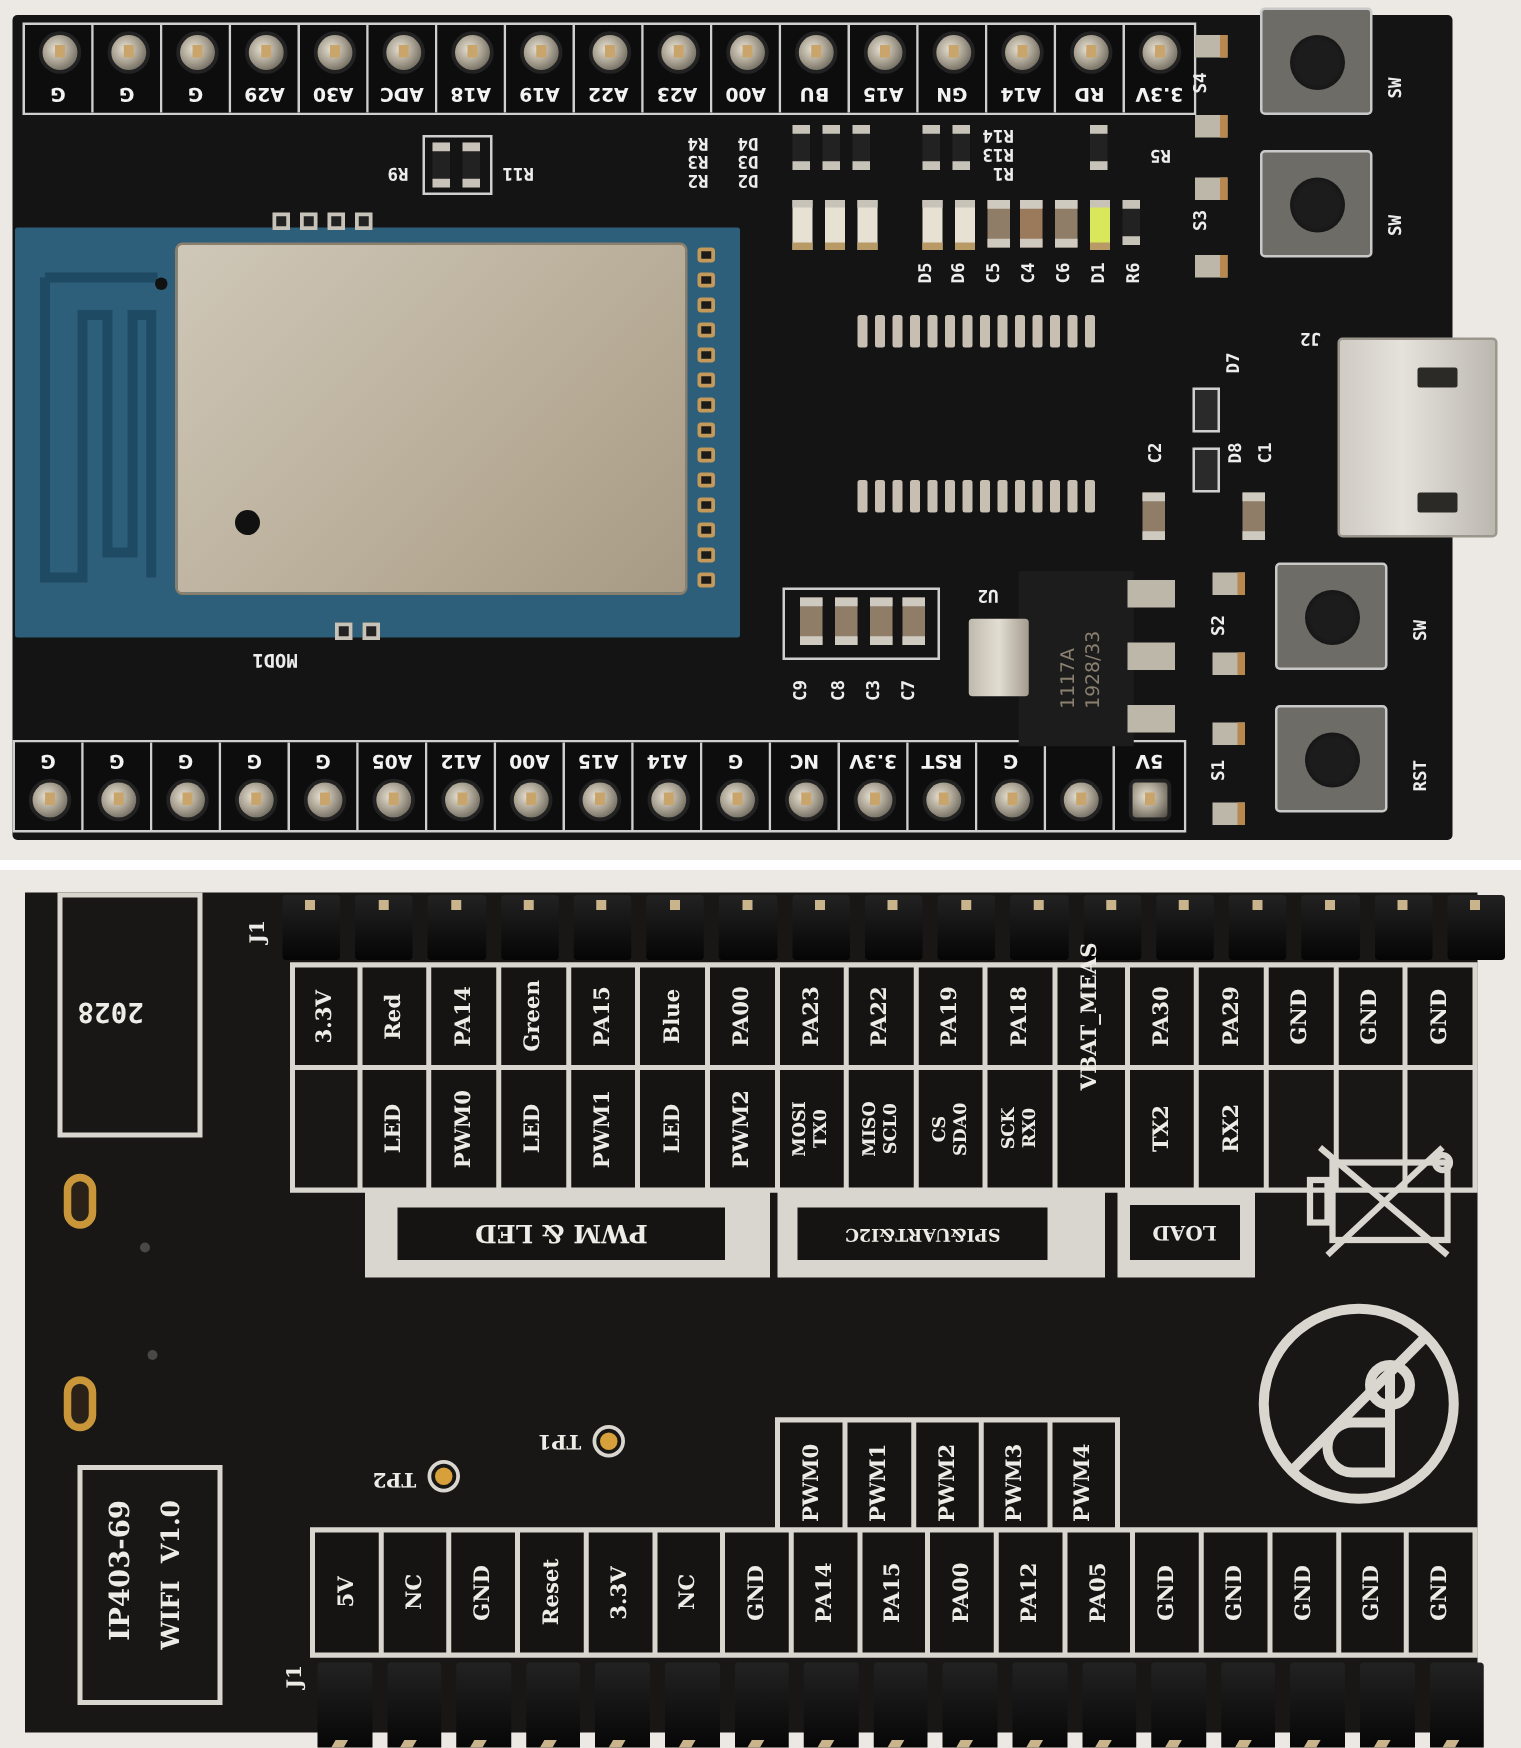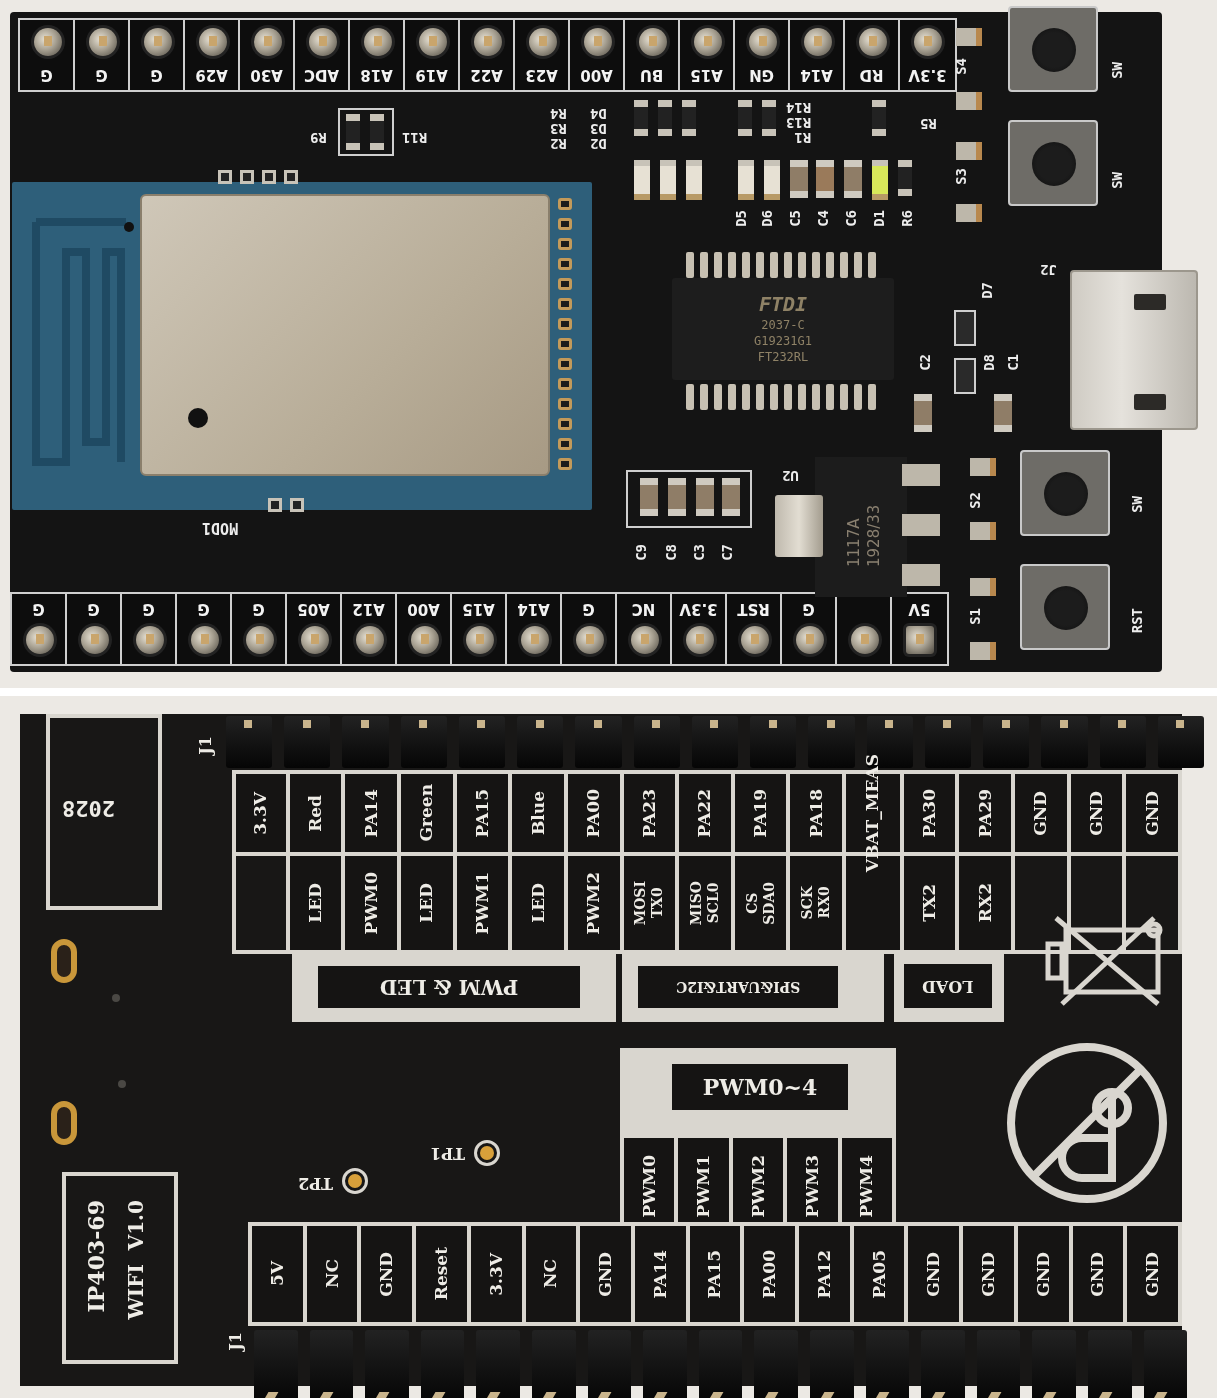"FTDI" div.ic-ftdi { html: <div> <div>FTDI</div> <div>2037-C</div> <div>G19231G1</div> <div>FT232RL</div> </div> -> none }
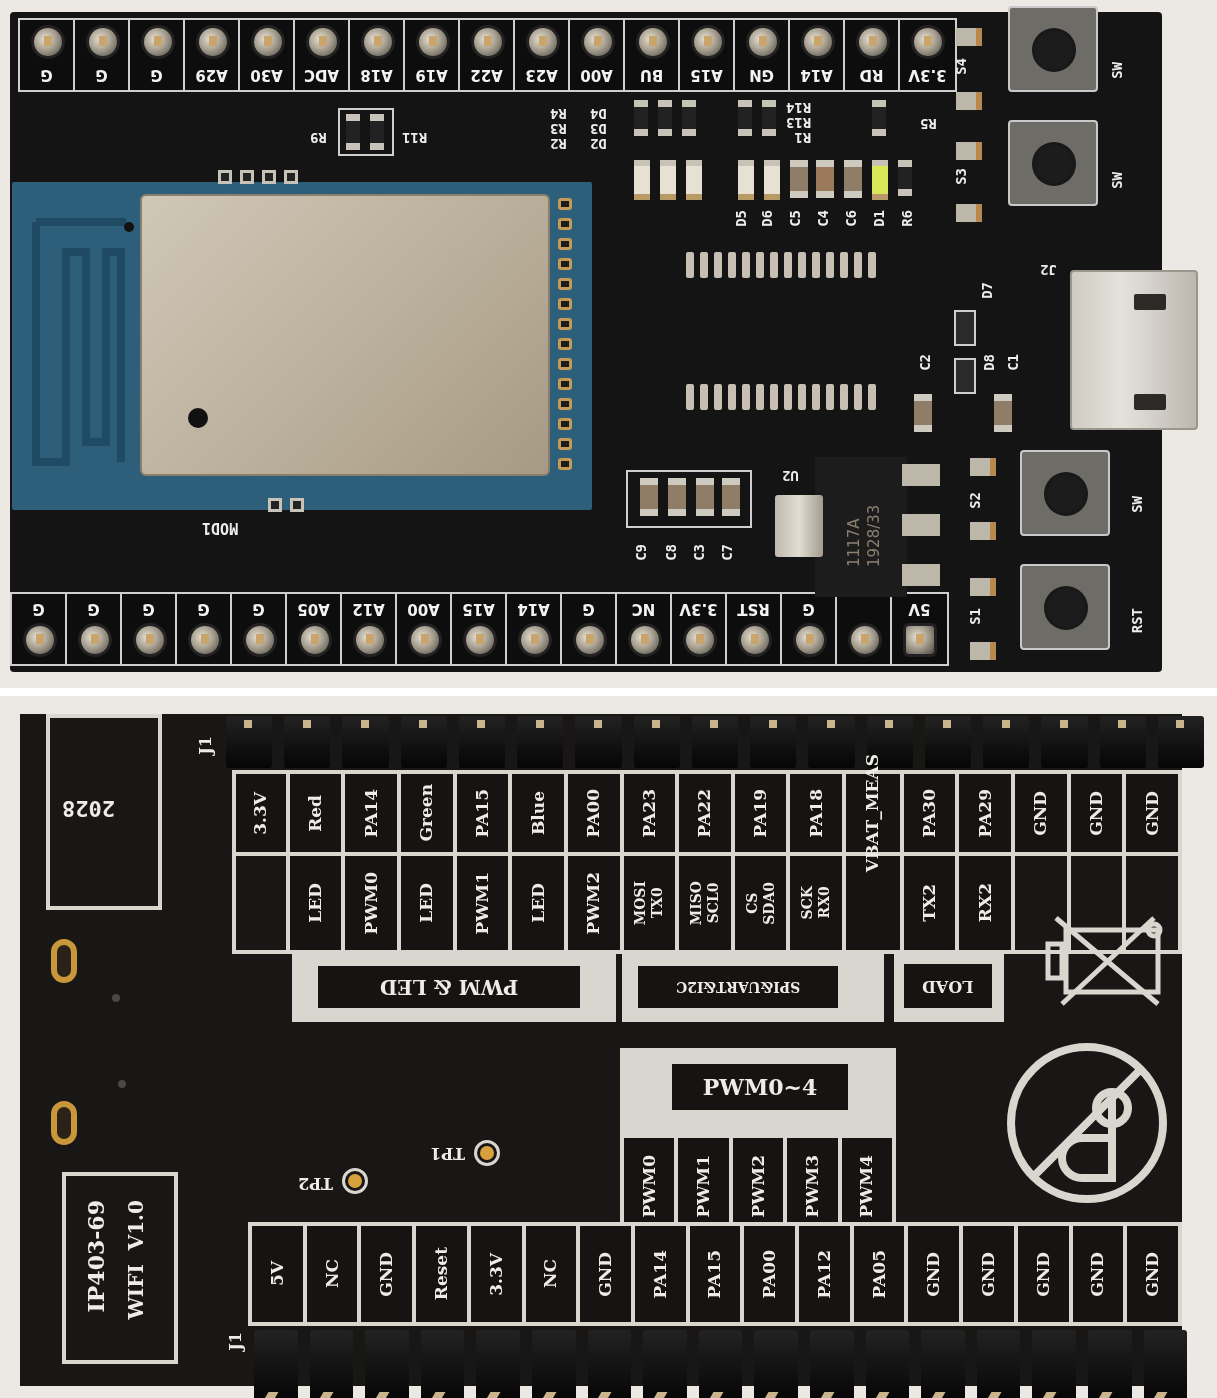"PWM0~4" div.group-box { html: <div> <div> <span>PWM0~4</span> </div> </div> -> none }
